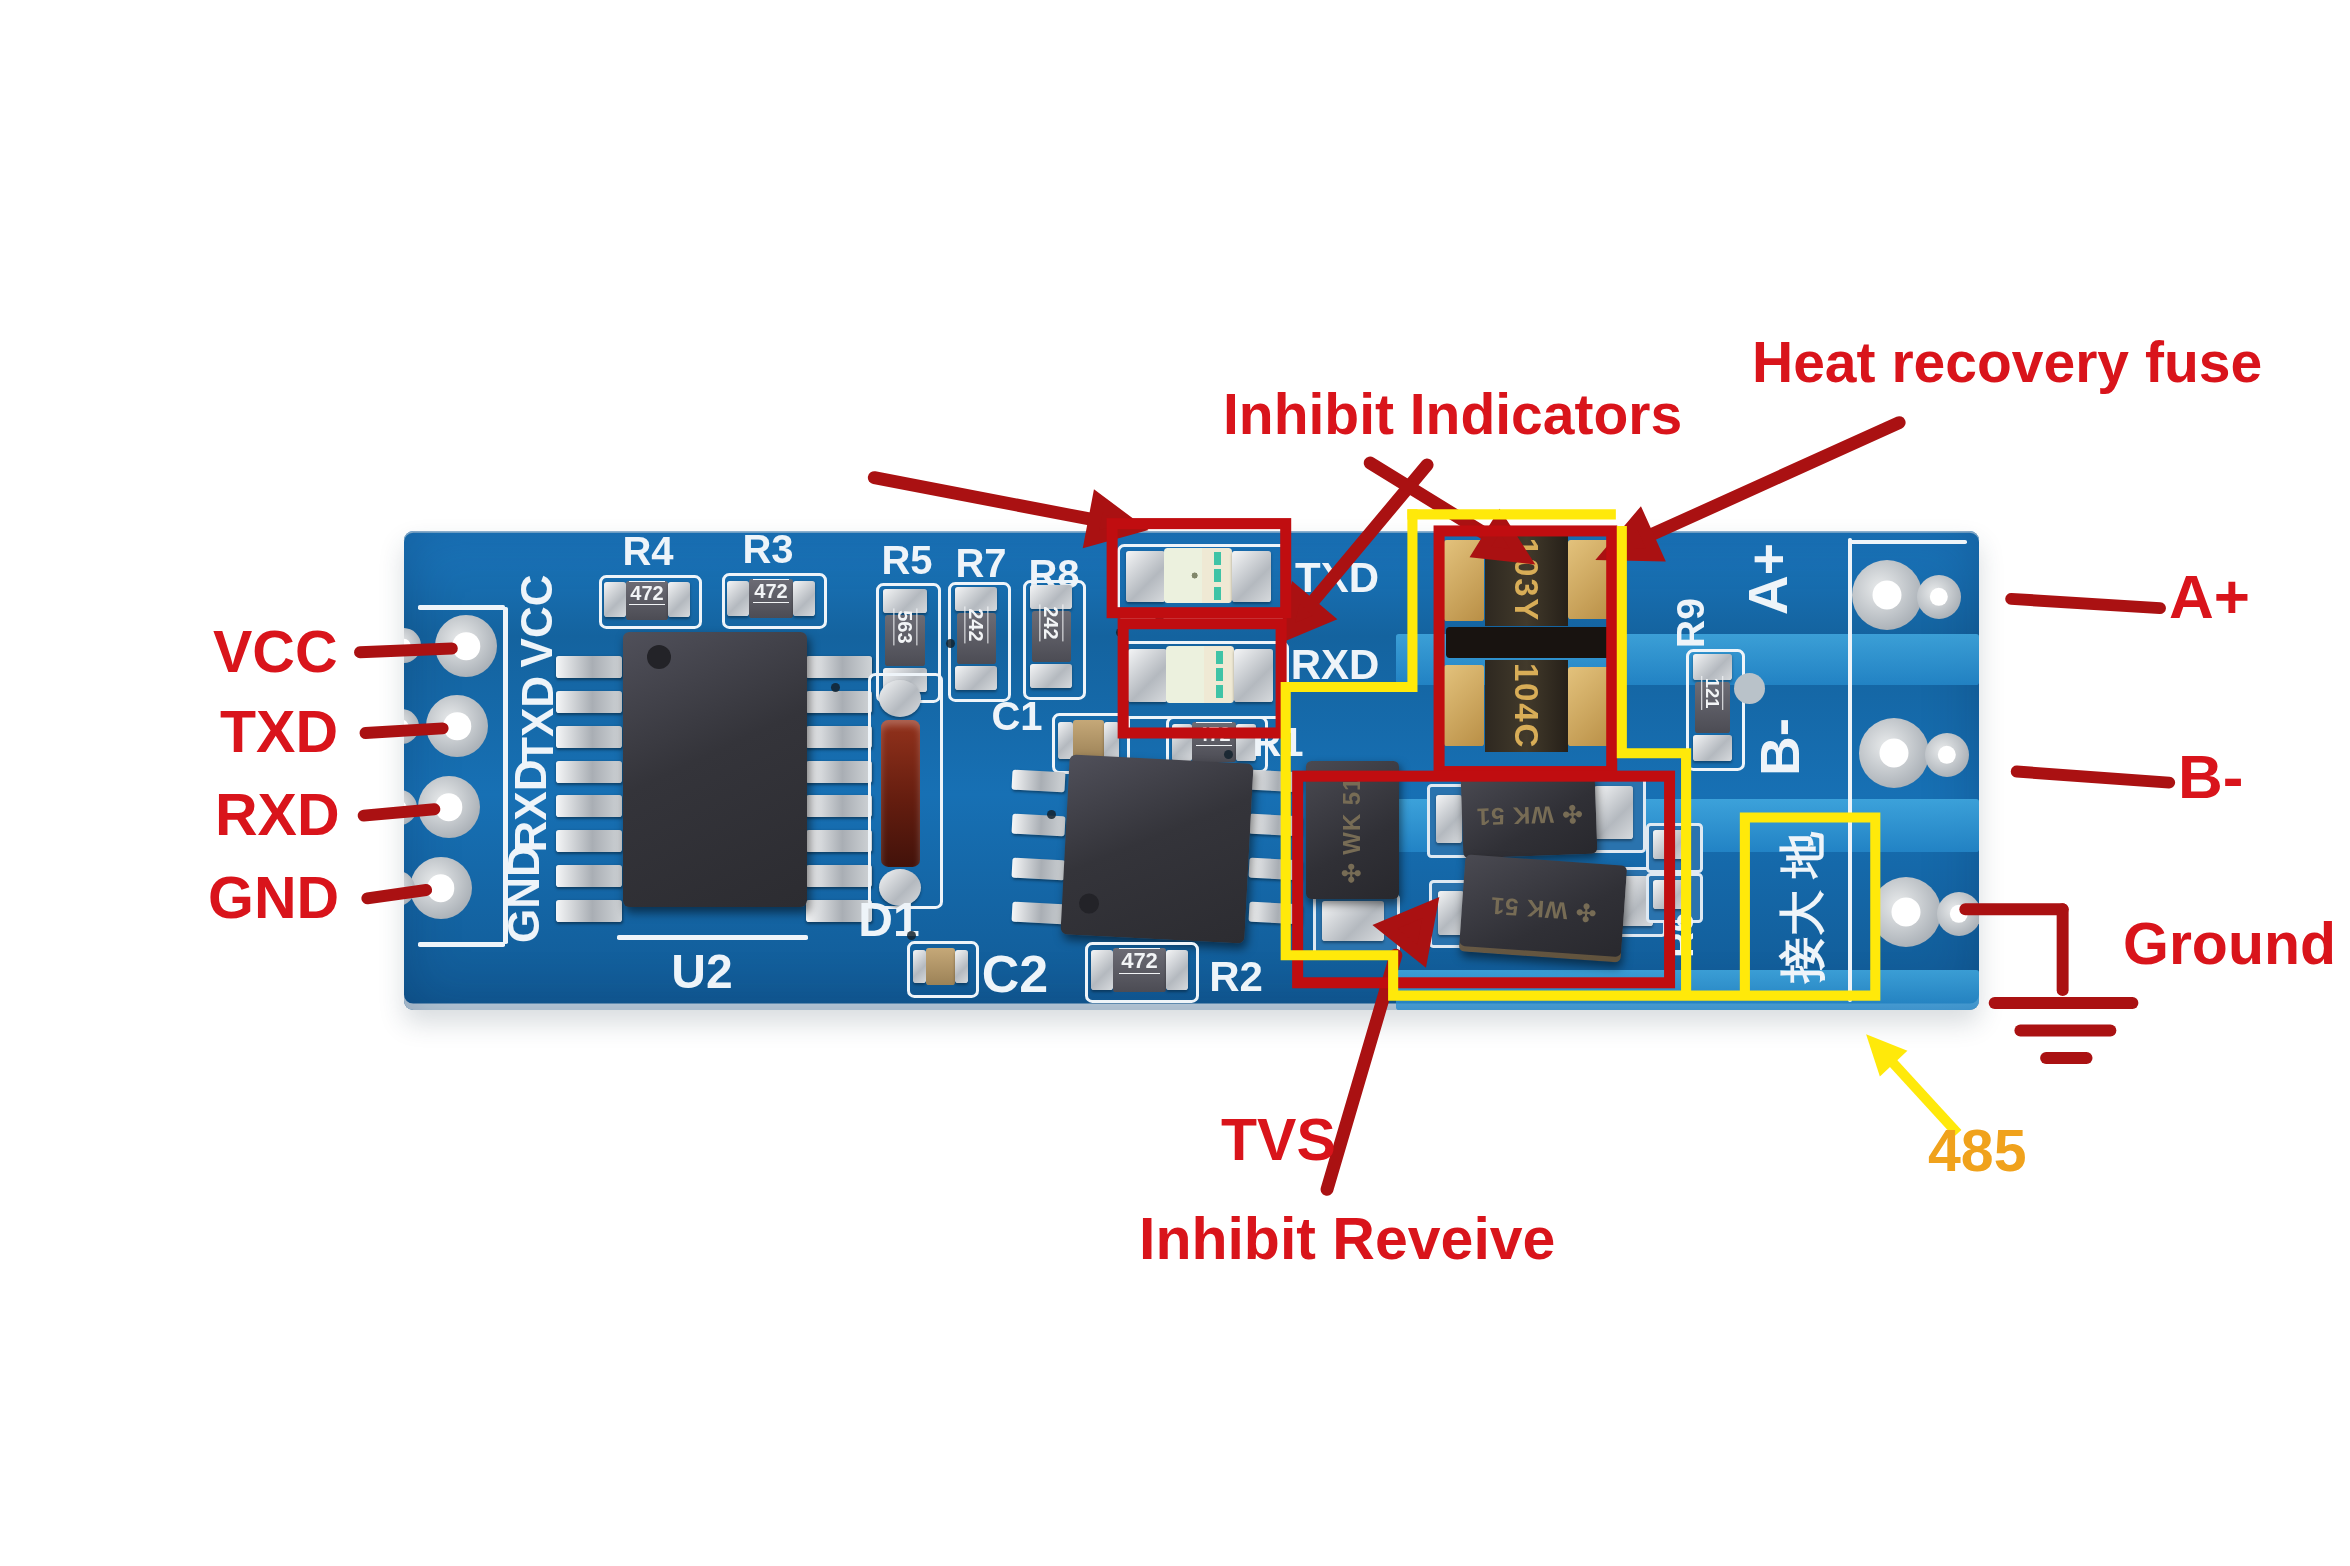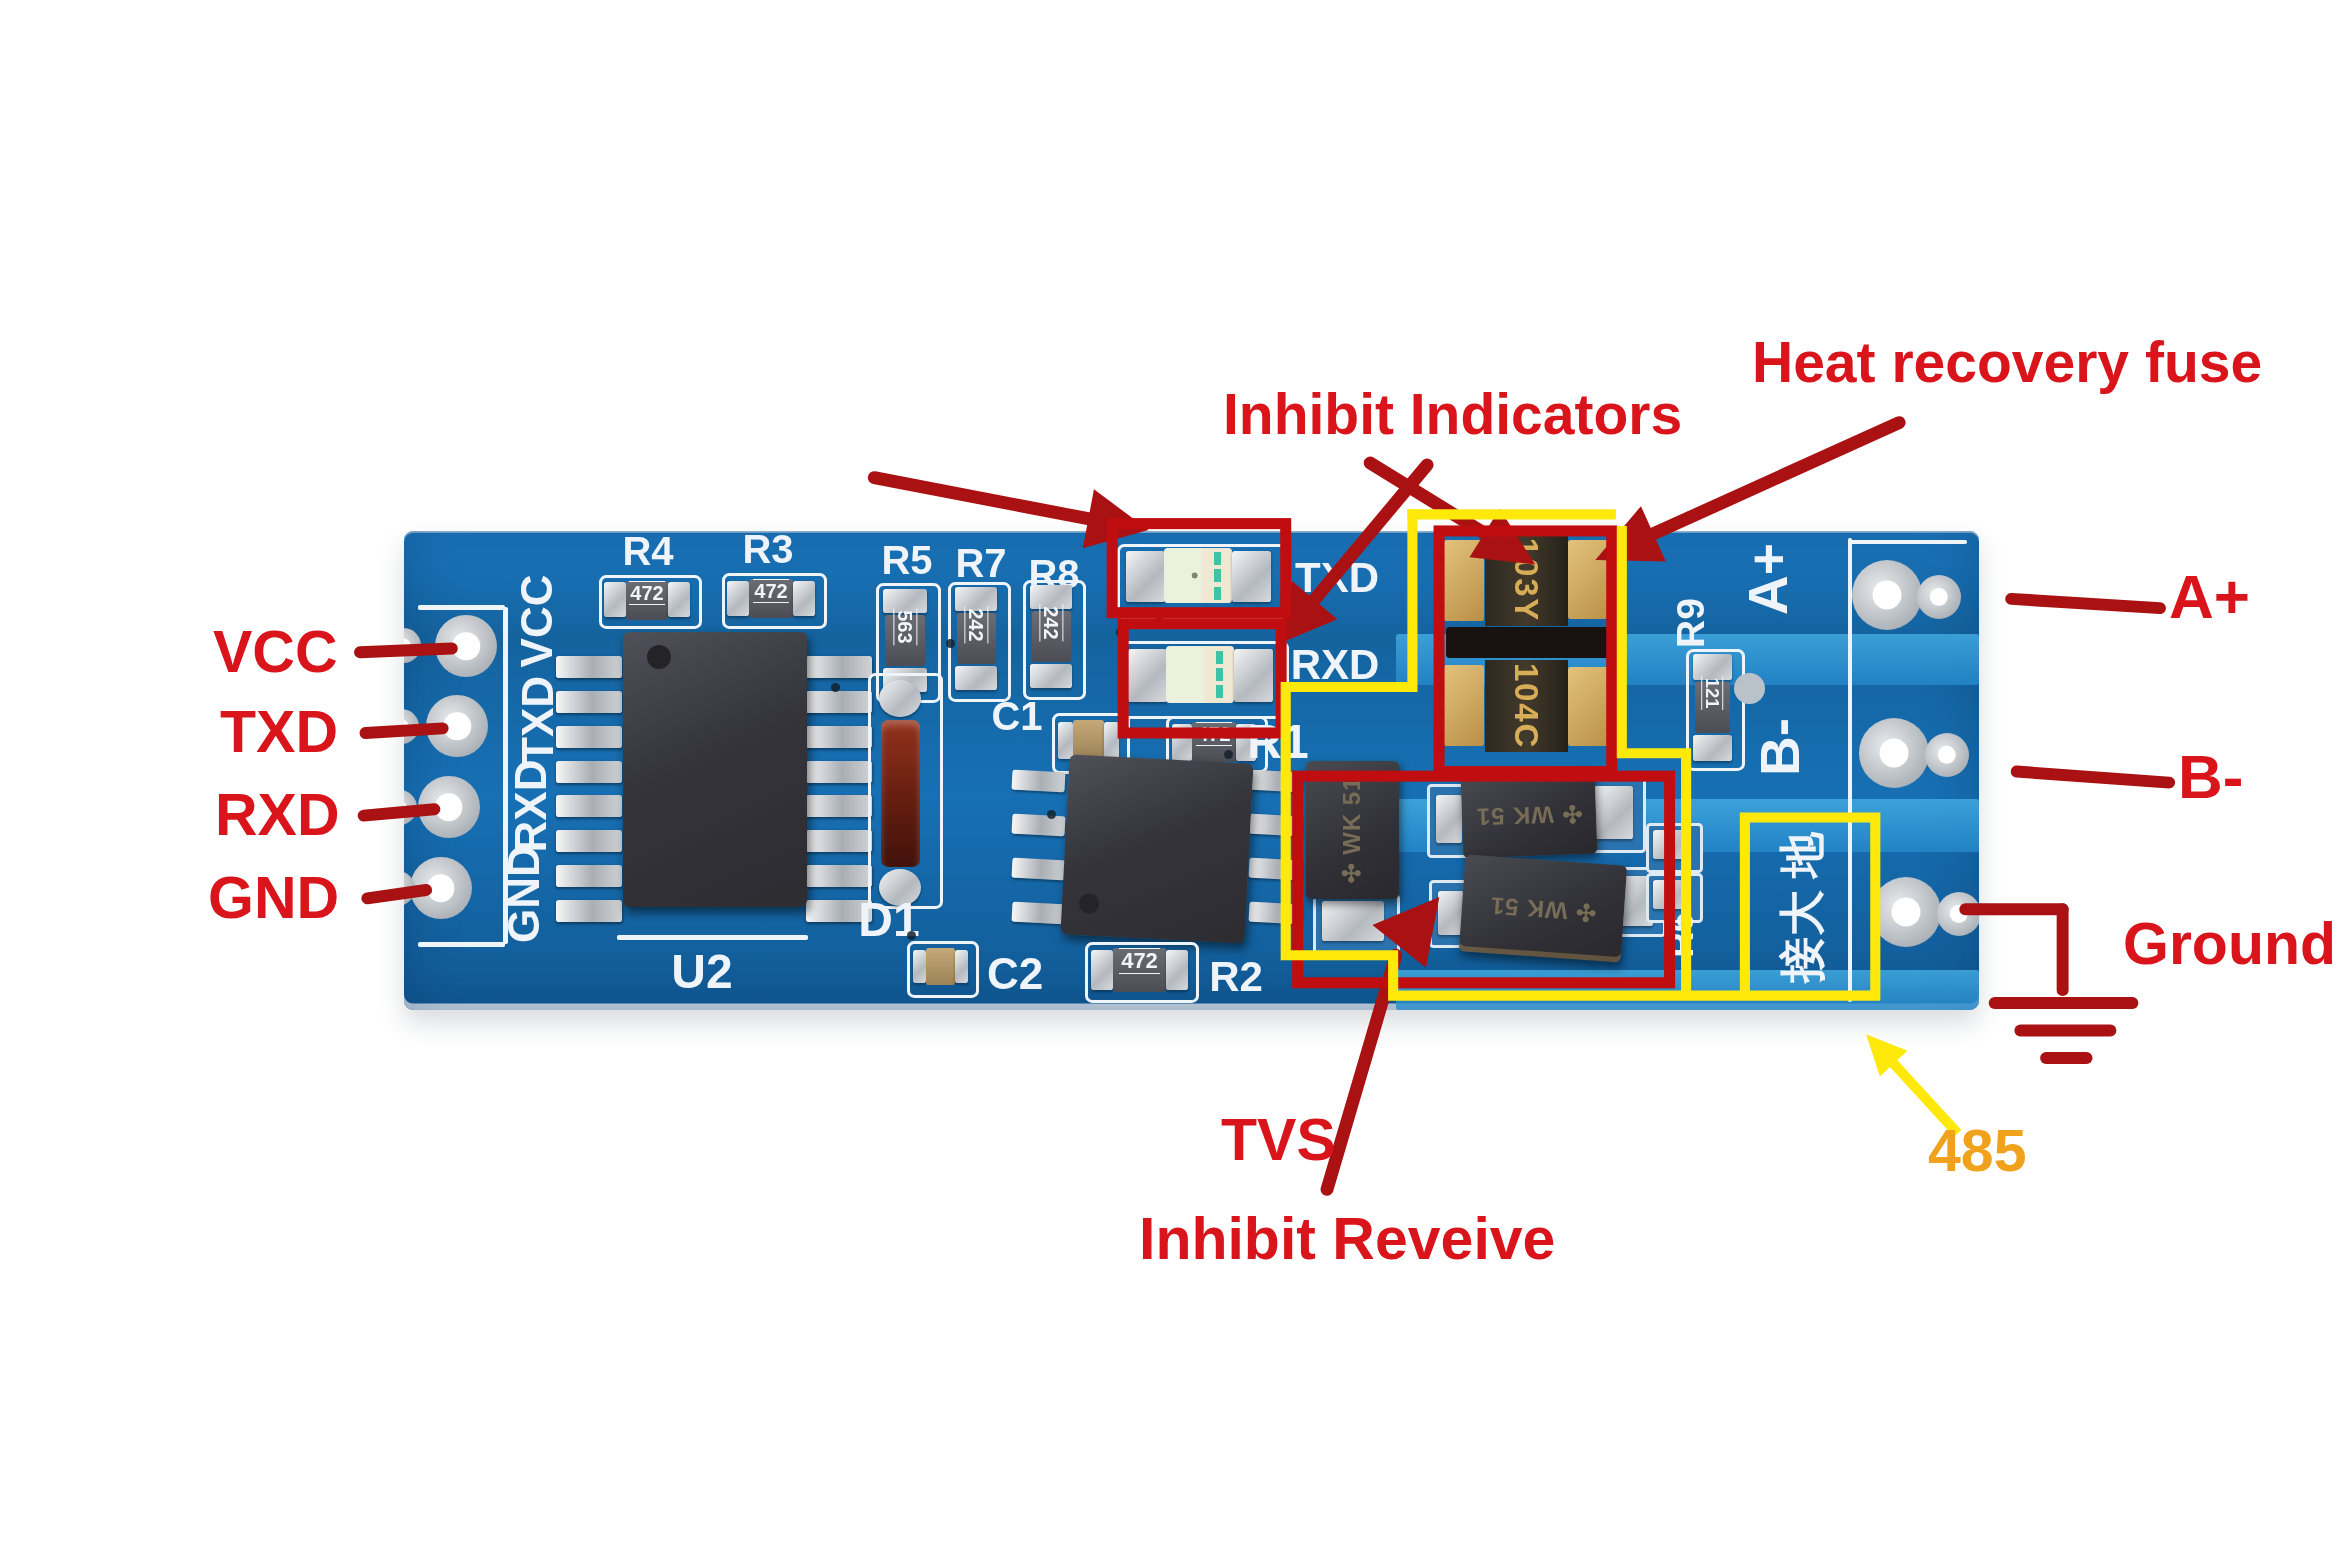"R1" span.ss { font-size: 48px -> 40px }
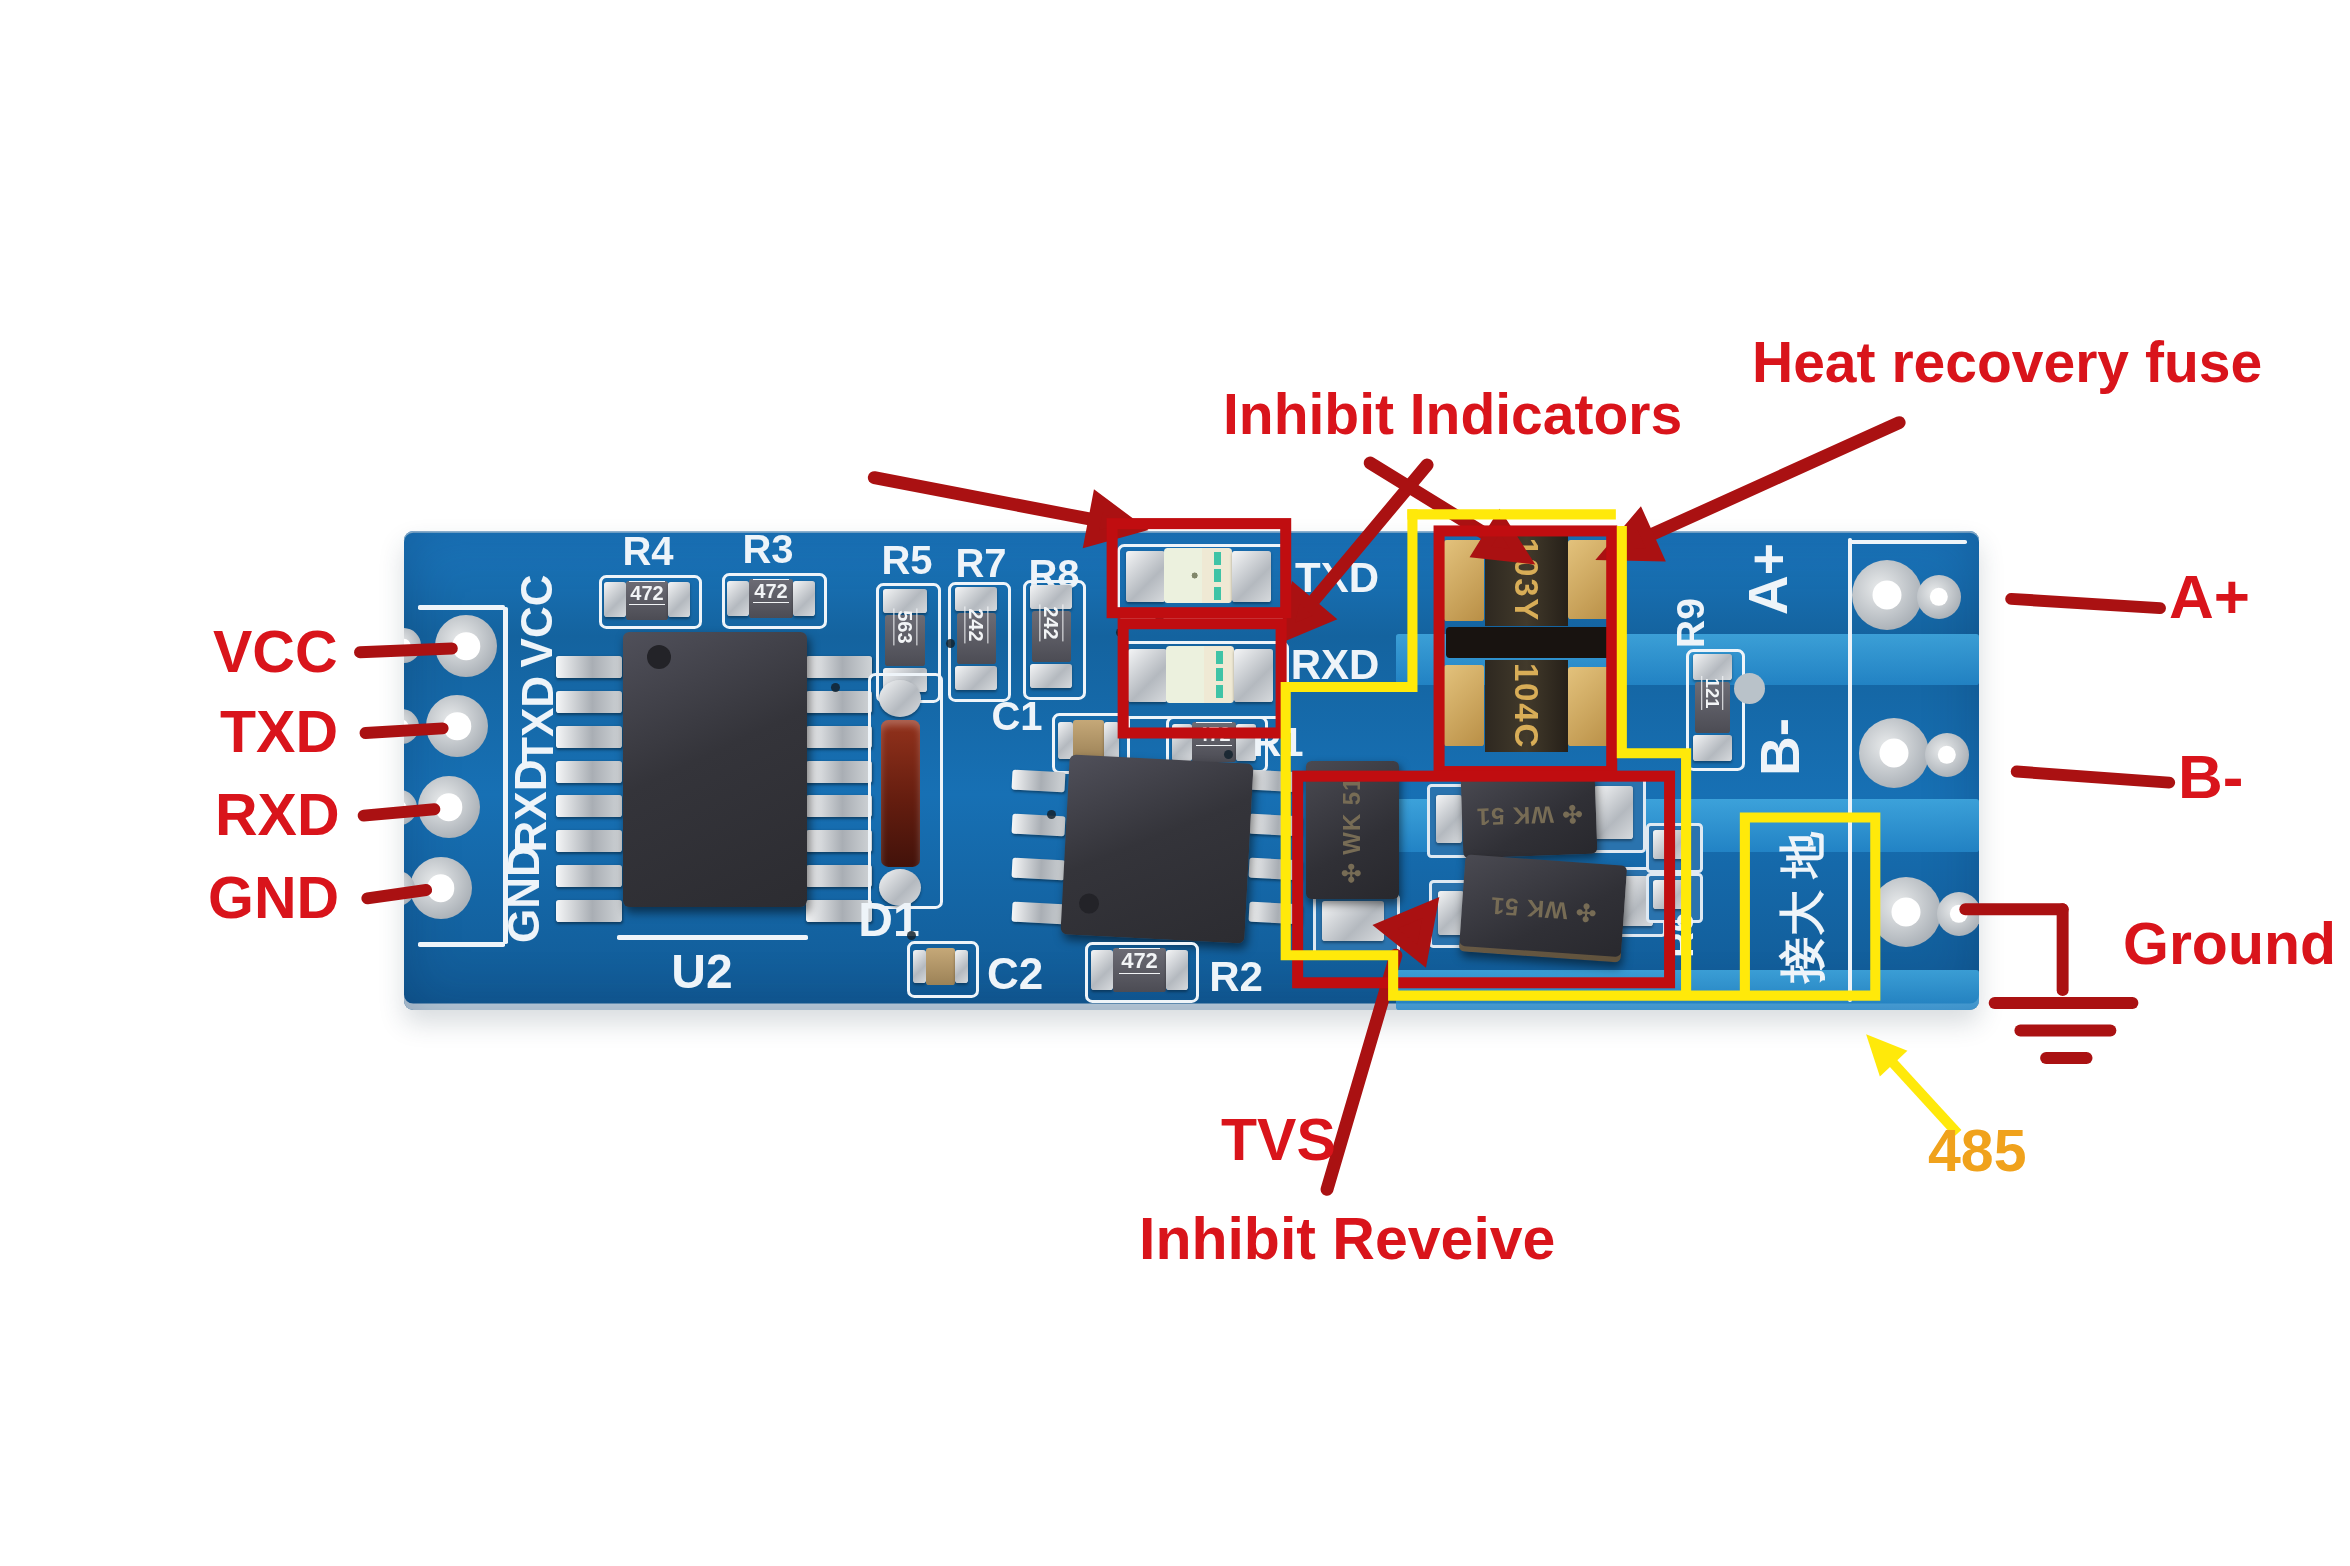"C2" span.ss { font-size: 44px -> 52px }
